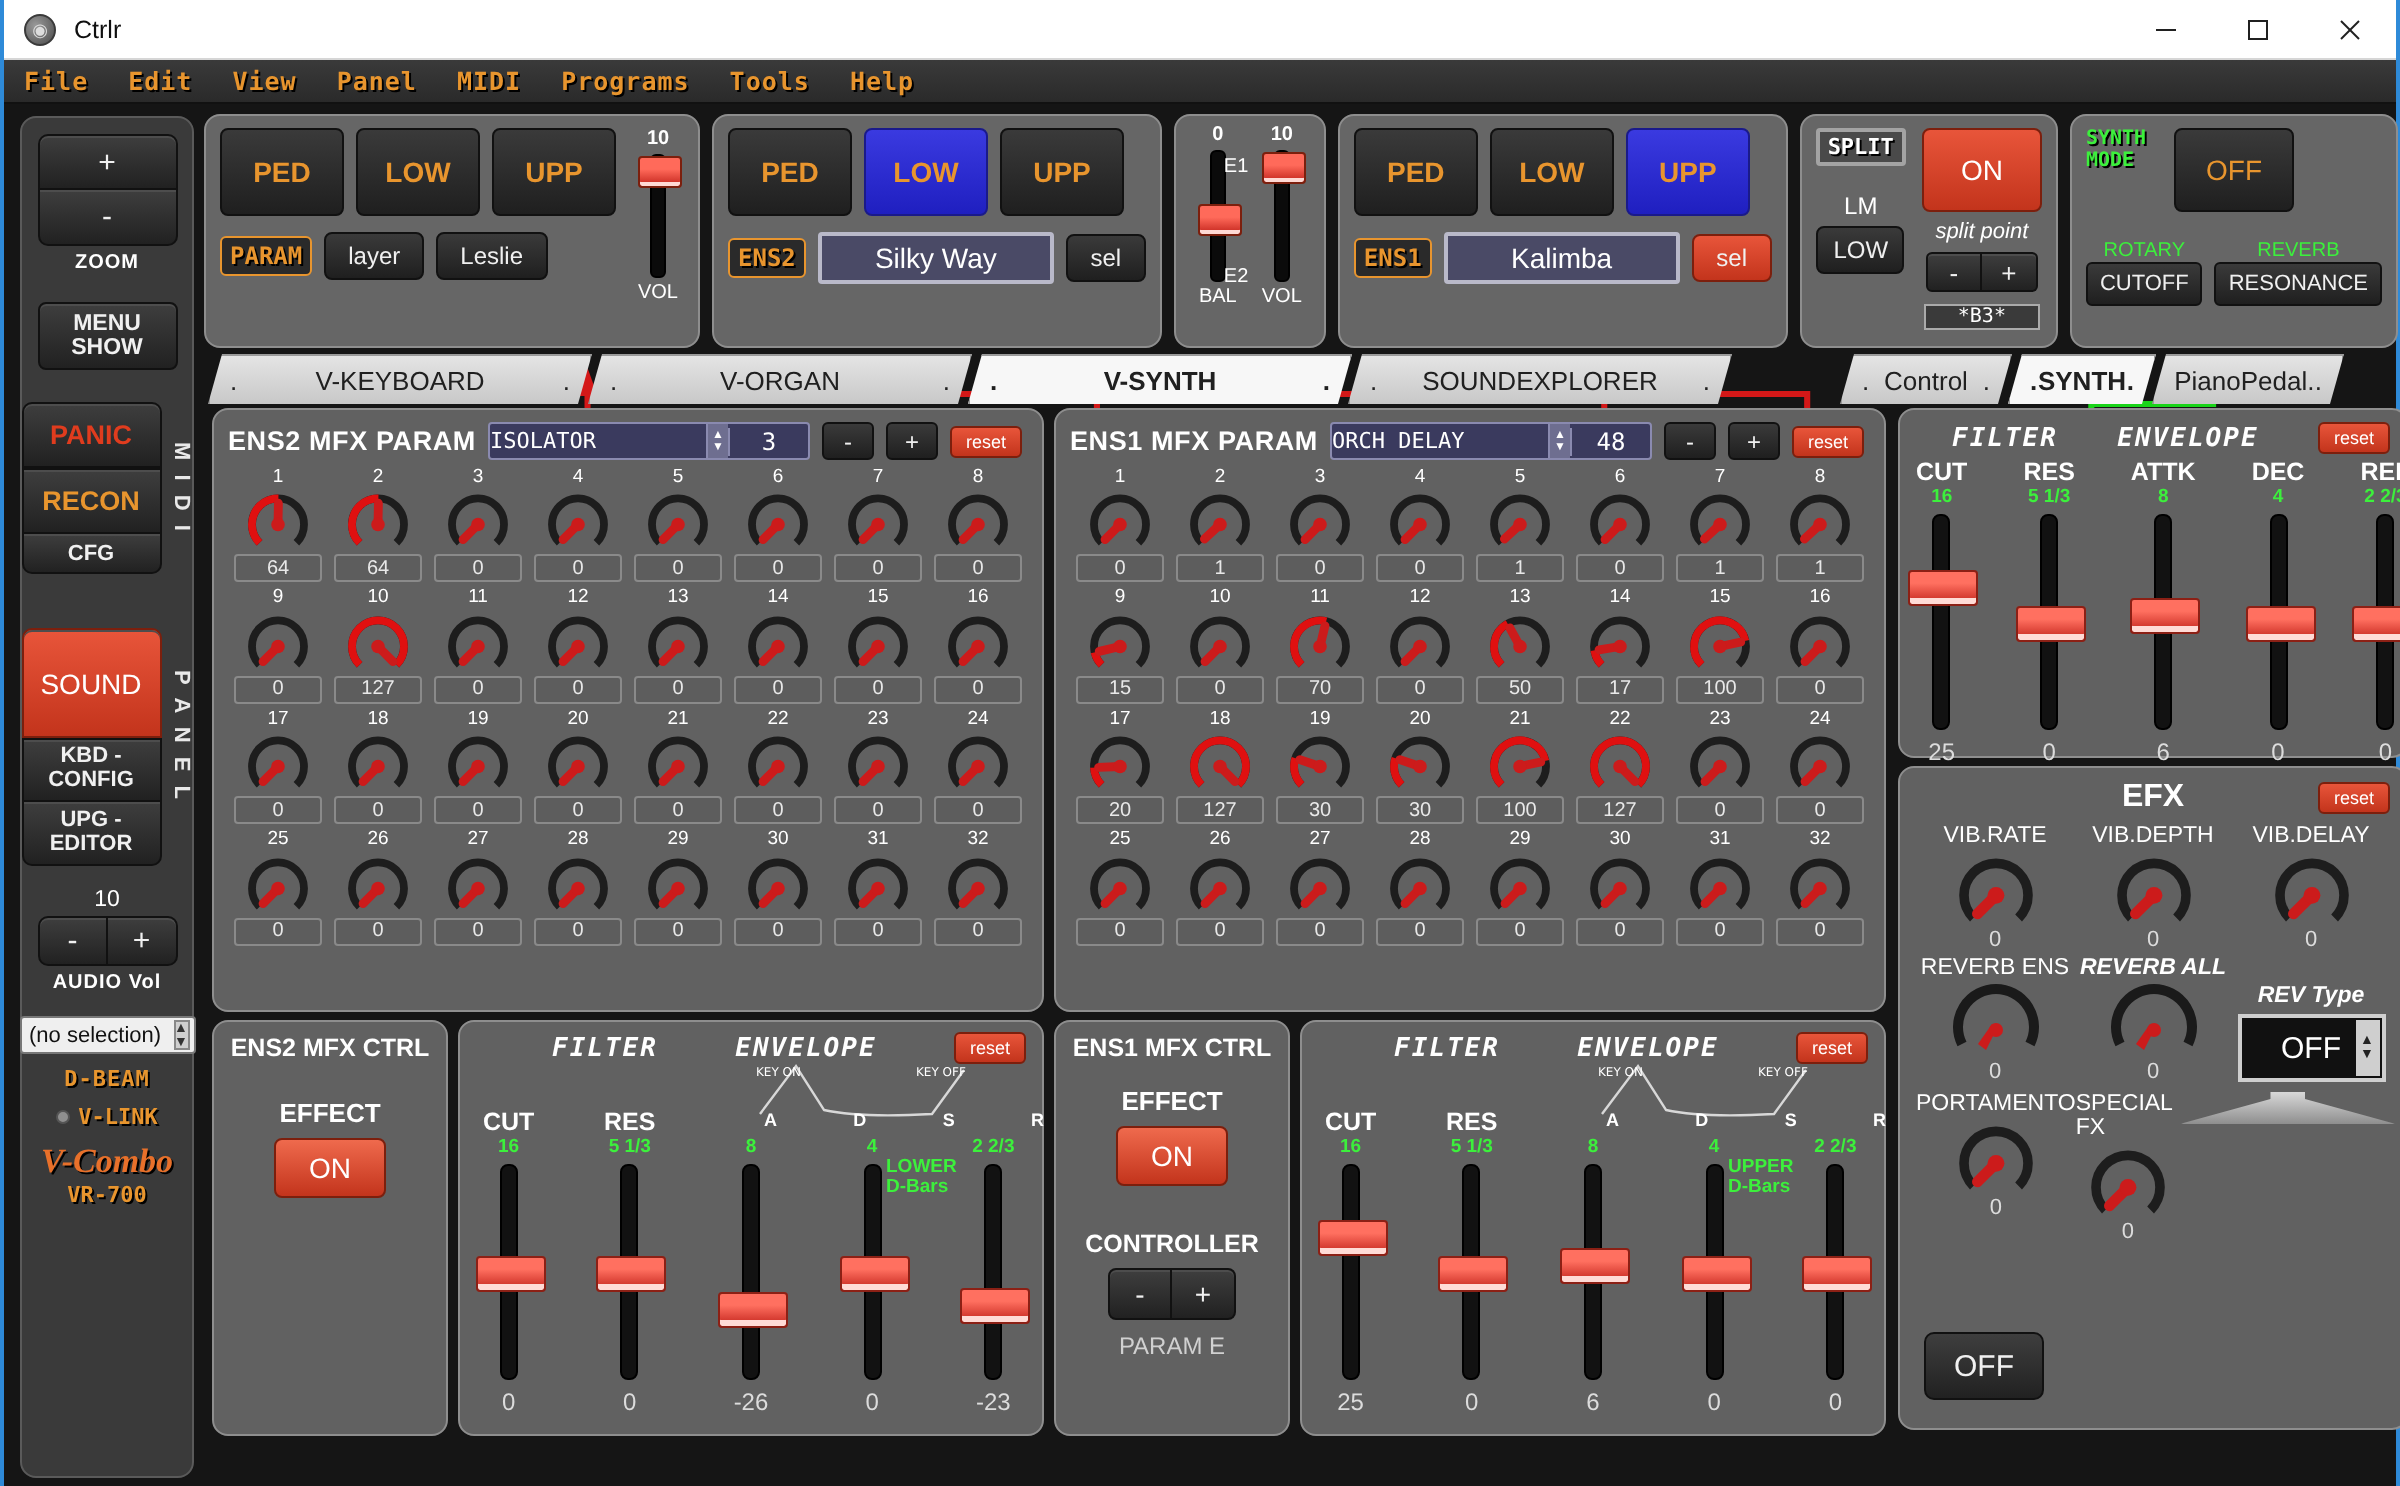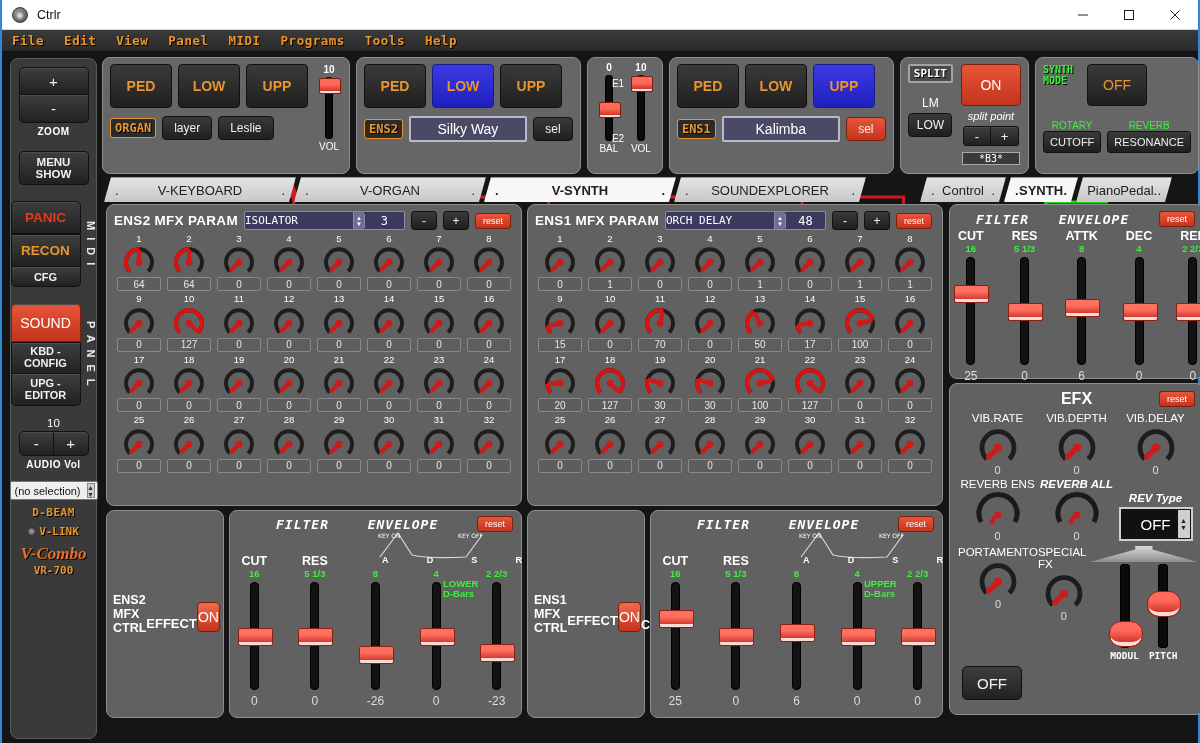"ORGAN" div.tagbox { text: ORGAN -> PARAM }
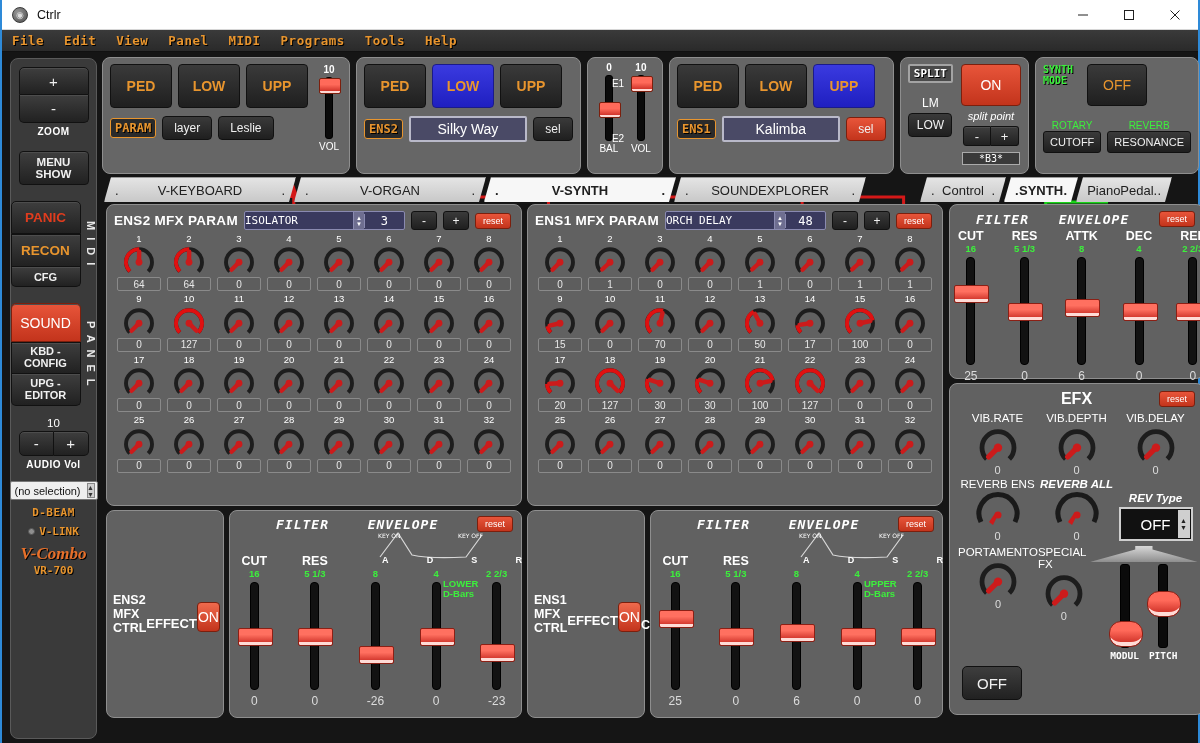"SOUND" .panel-col .sound { height: 39px -> 55px; margin-top: none -> 11px }
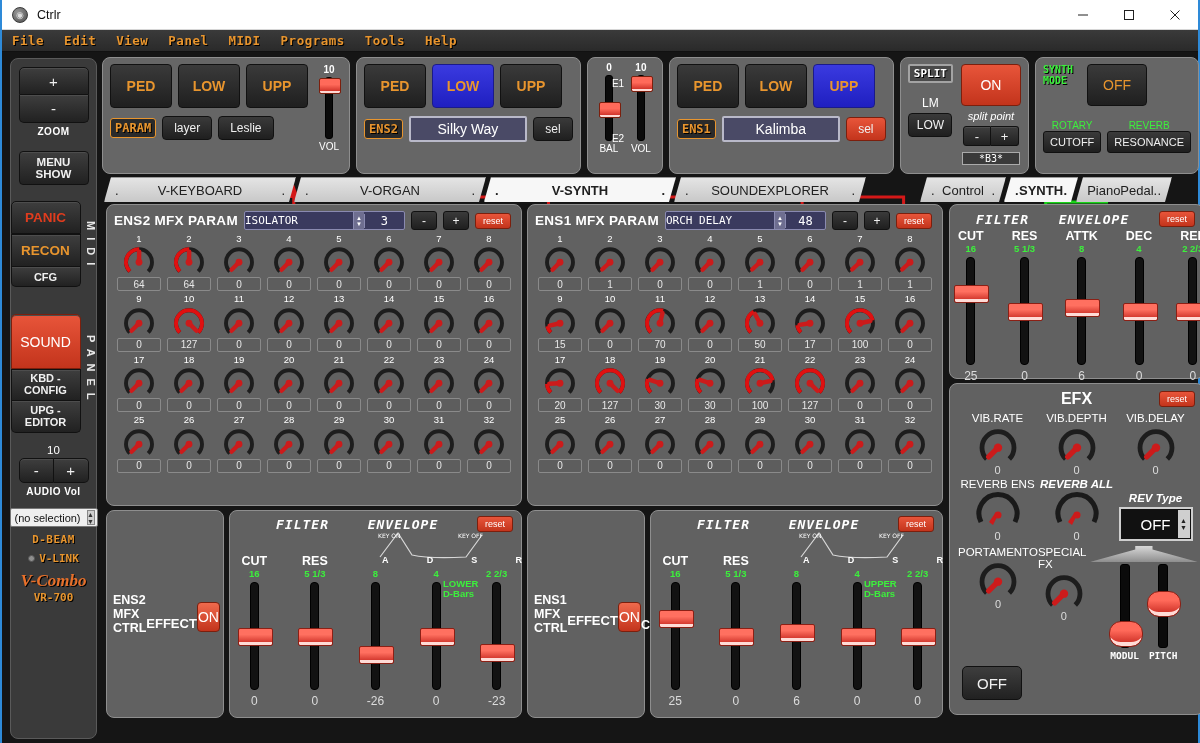"ENS2 MFX CTRL" .ctrl-l { flex-direction: row -> column }
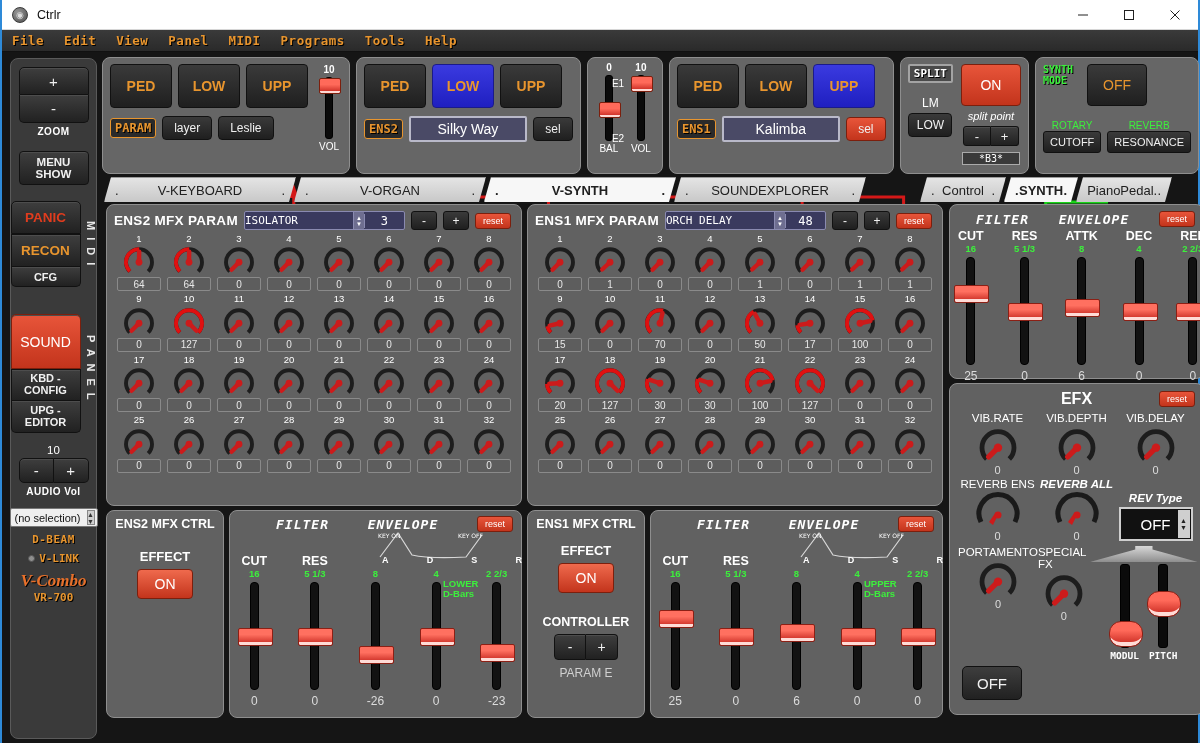"MODUL" div.wheels { html: <div> <div> <div> <div></div> </div> <div>MODUL</div> </div> <div> <div> <div></div> </div> <div>PITCH</div> </div> </div> -> none }
